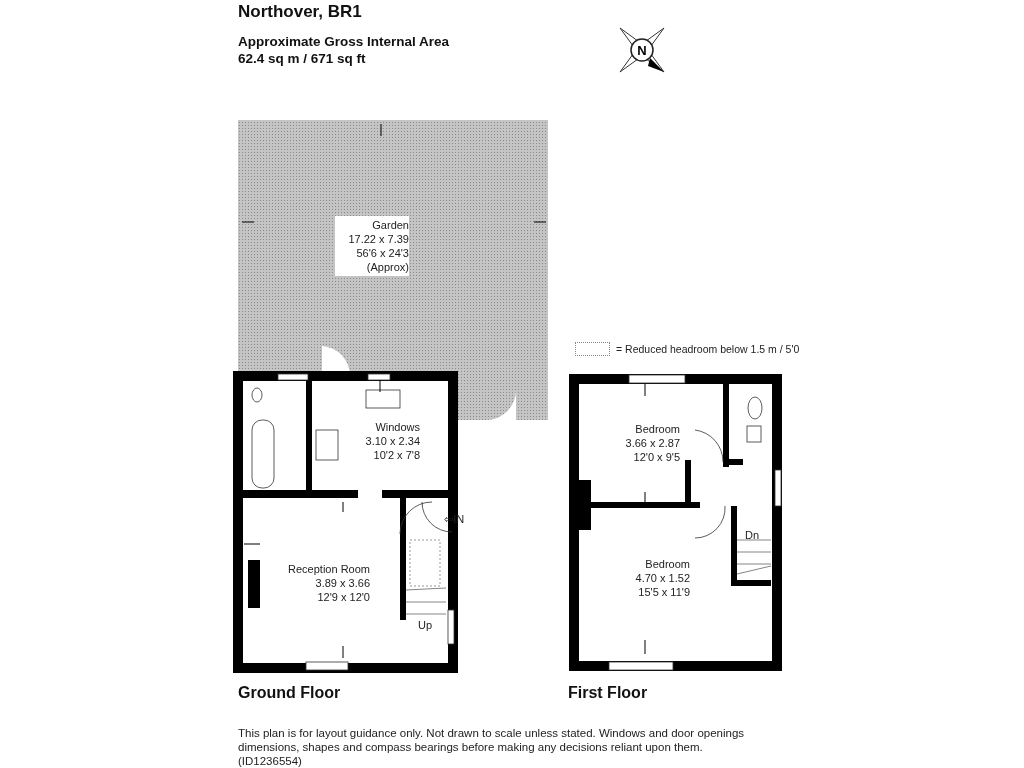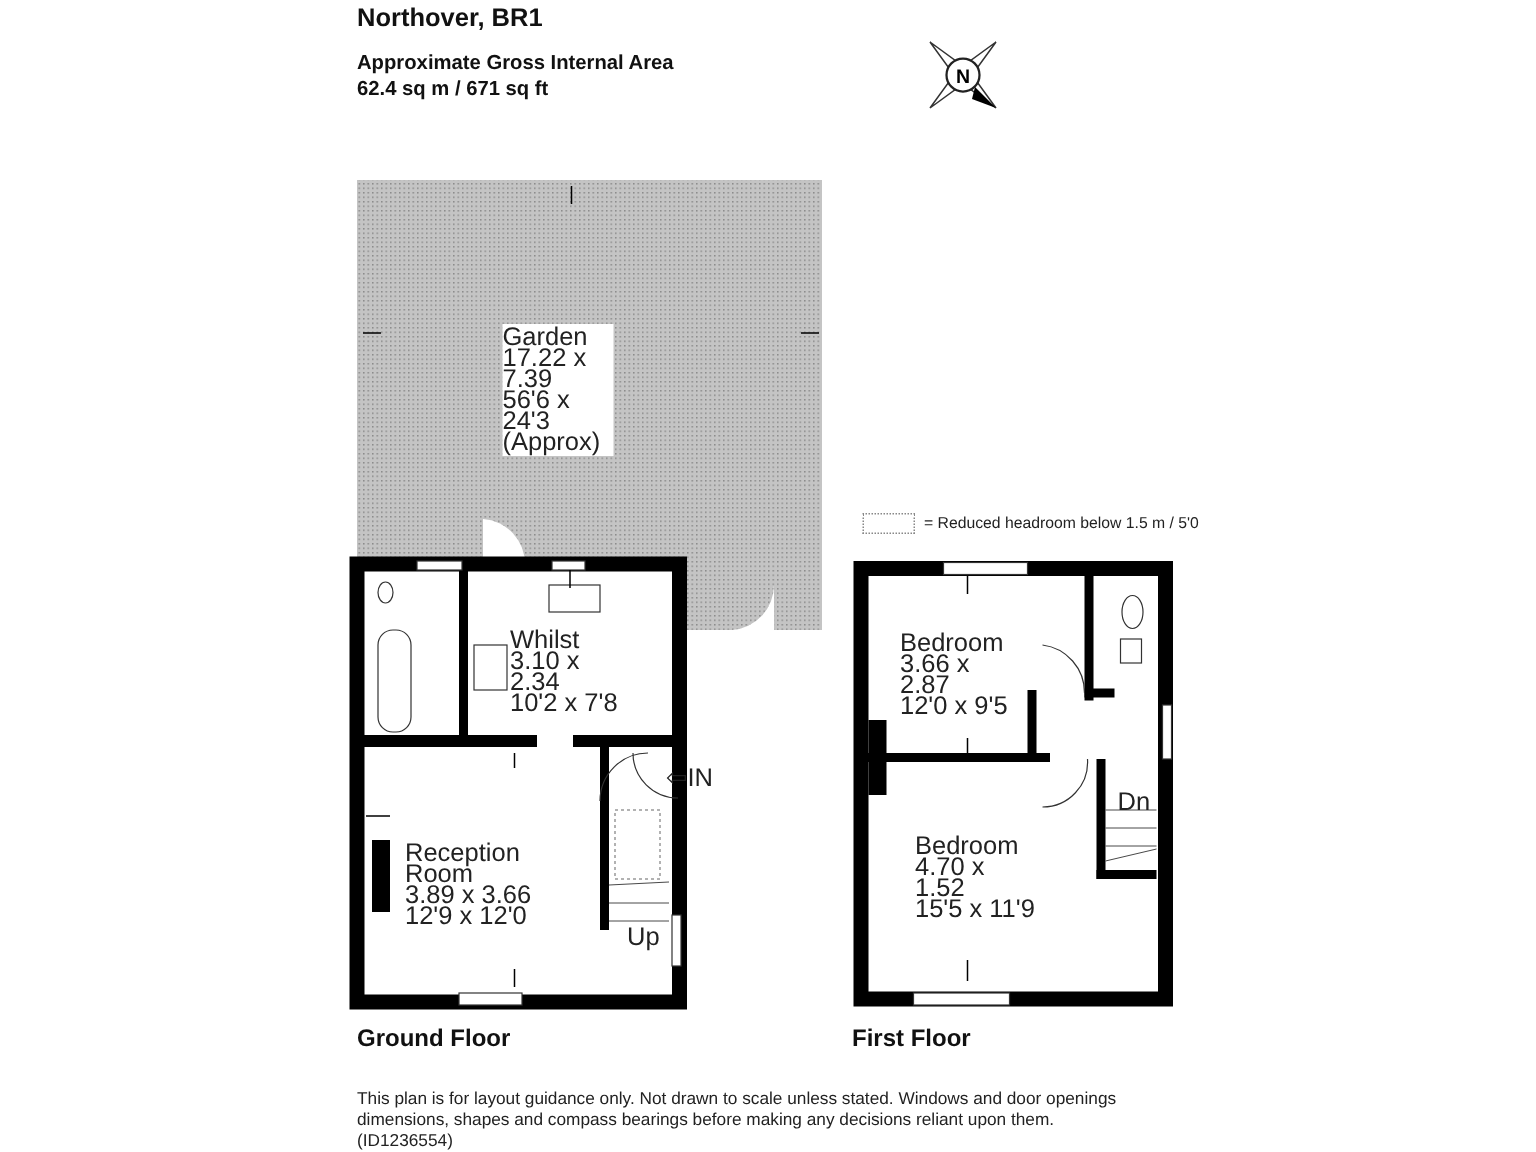"Garden" .room-label { font-size: 17px -> 11px; text-align: left -> right }
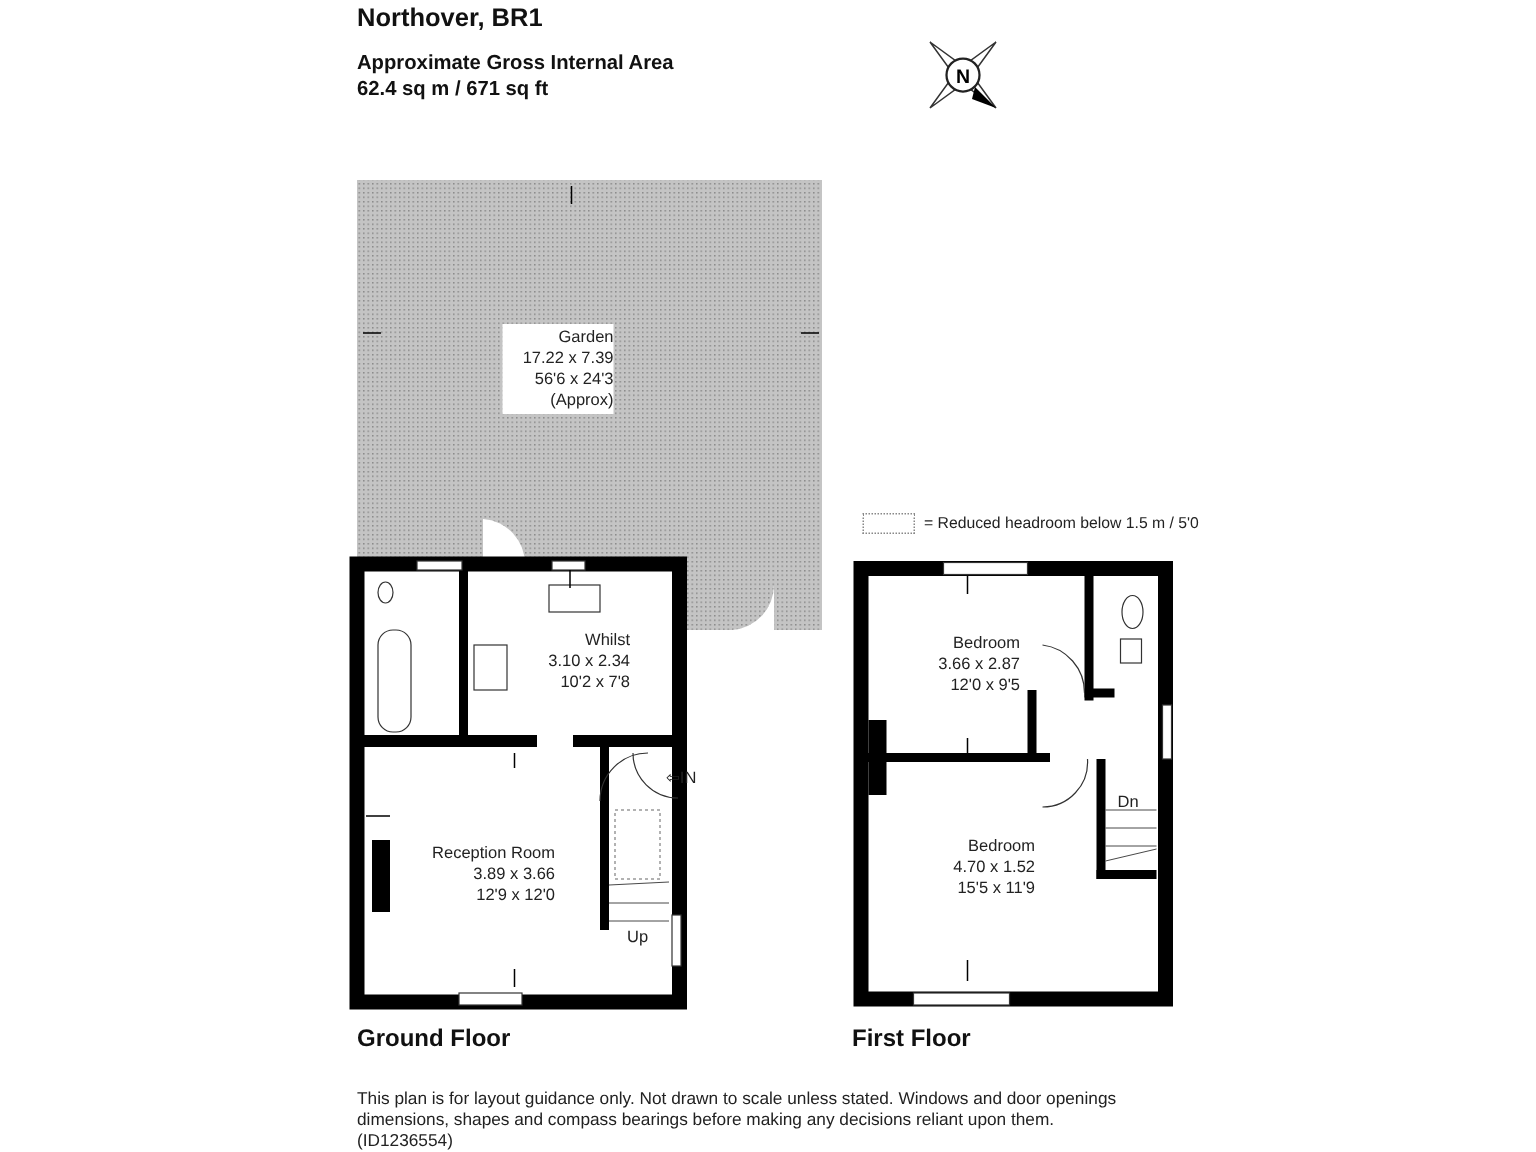"Whilst" div { text: Whilst -> Windows }
